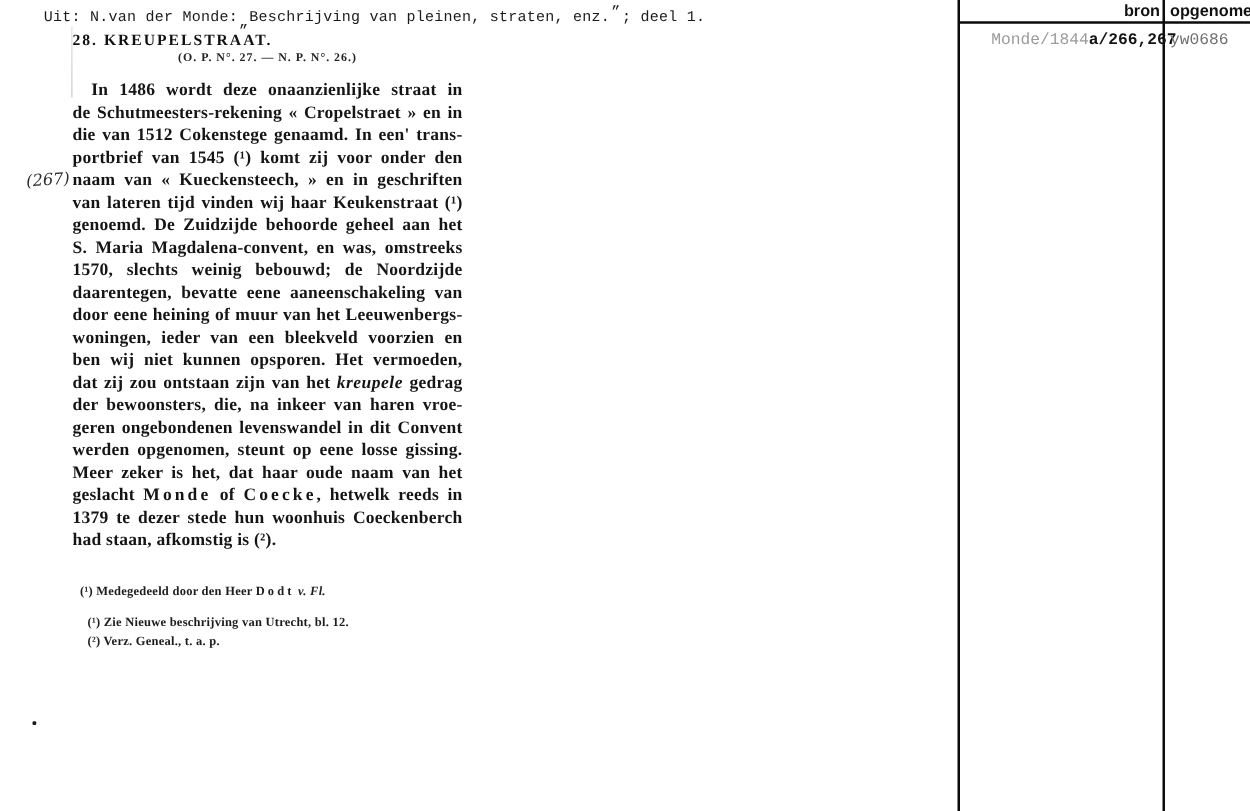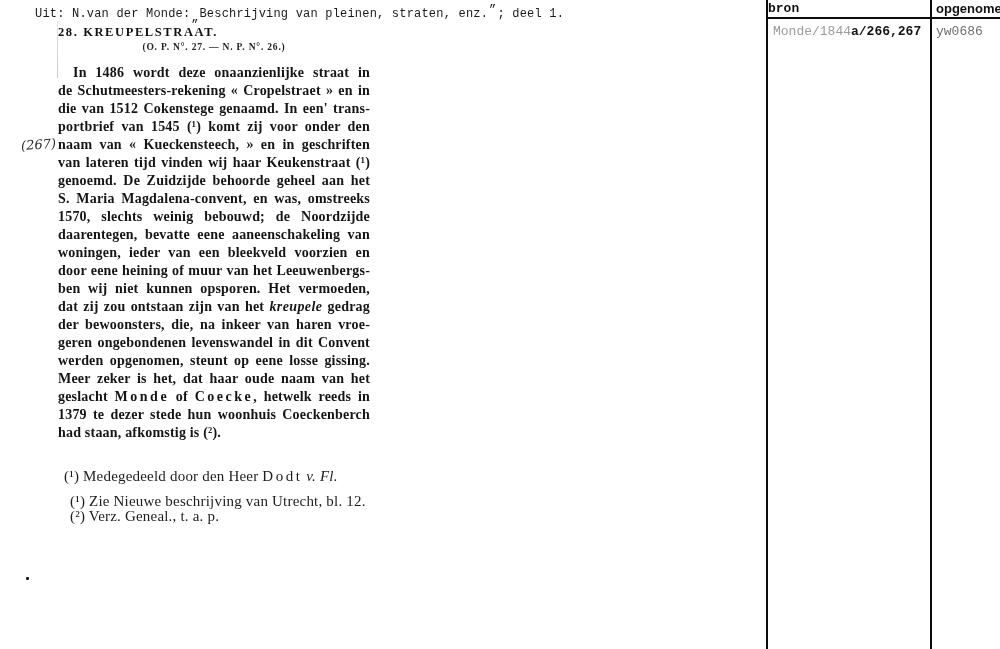"bron" .col-header.bron { font-family: Liberation Mono, monospace -> none; text-align: left -> right }
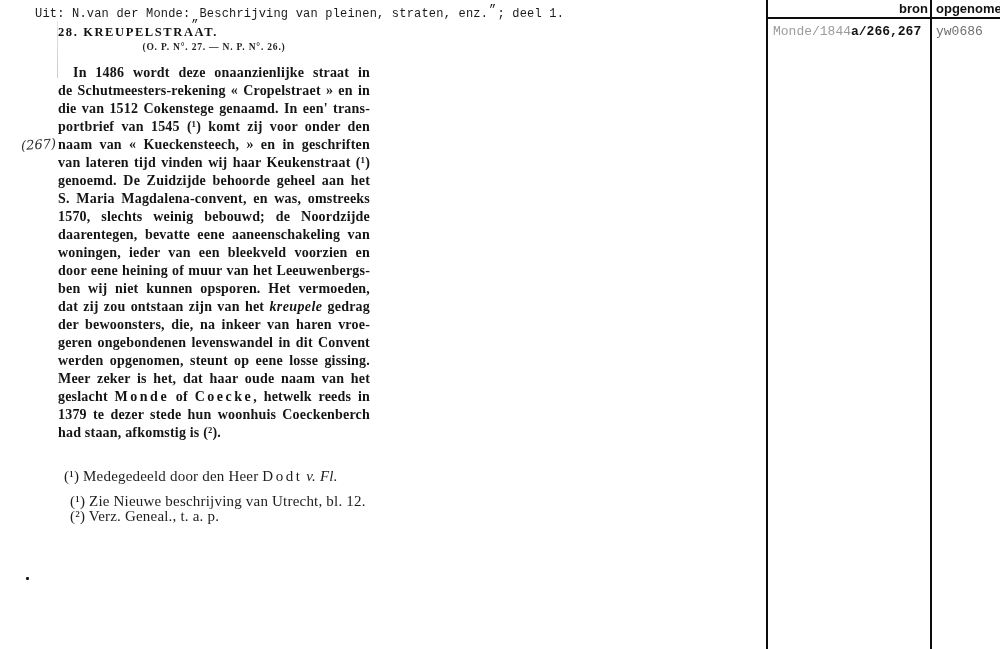"Monde/1844" .cell-bron .light { margin-left: none -> 20px }
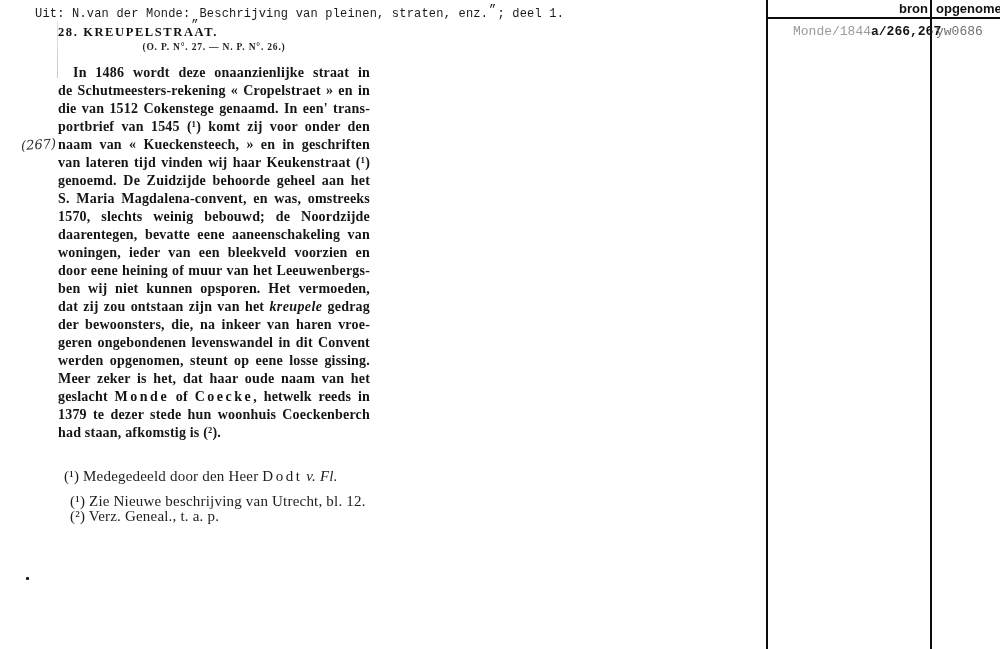"woningen, ieder van een bleekveld" div.body-line { order: before "door eene heining of muur" -> after "door eene heining of muur" }
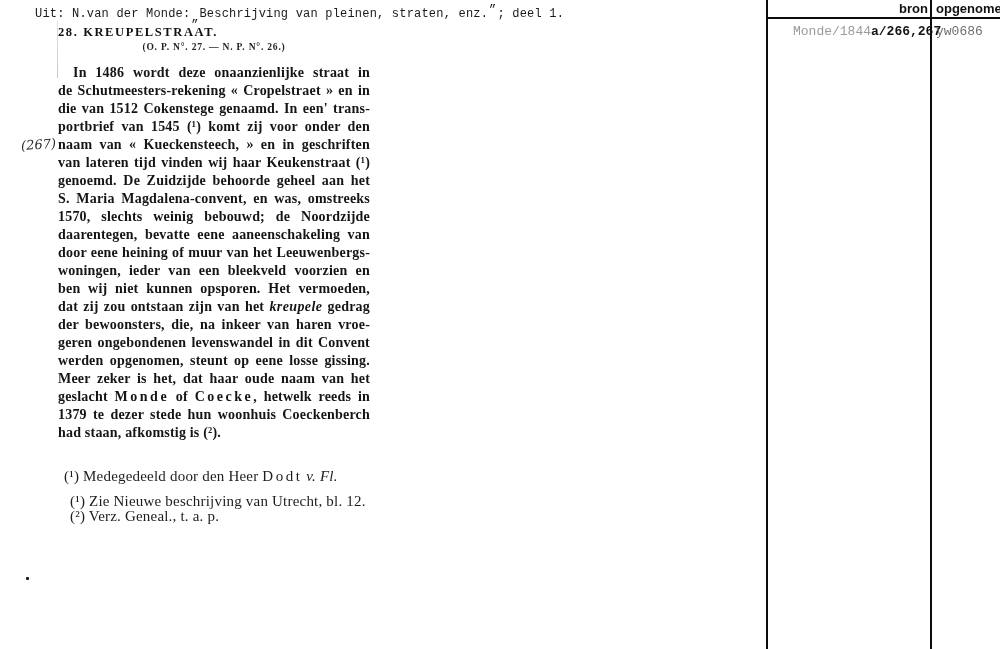"(¹) Medegedeeld door den Heer" .footnote { font-size: 15px -> 10px; font-weight: normal -> bold }
